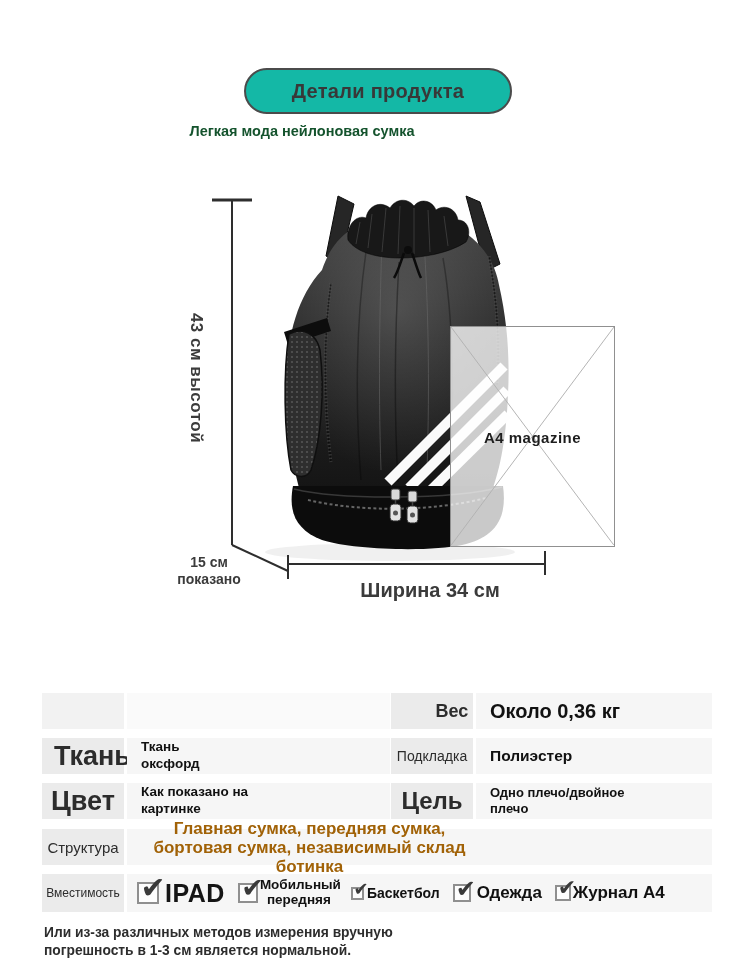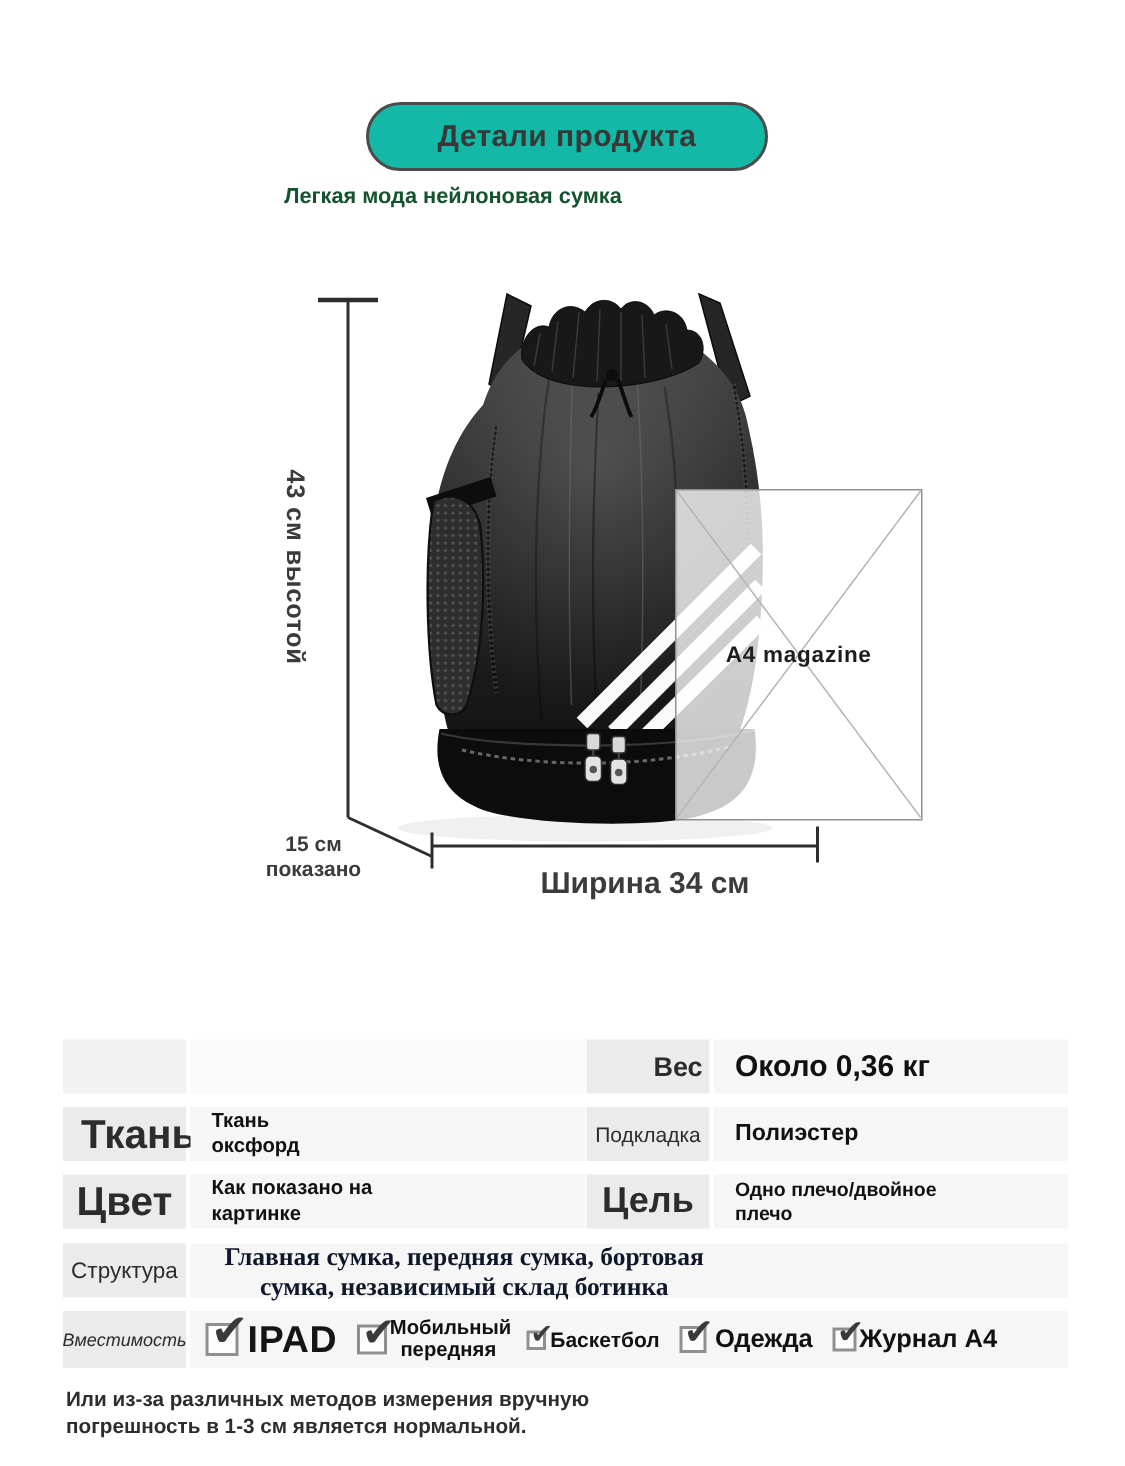"Главная сумка, передняя сумка, бортовая" .struct-text { color: #0f172a -> #a16207; font-family: Liberation Serif, serif -> none }
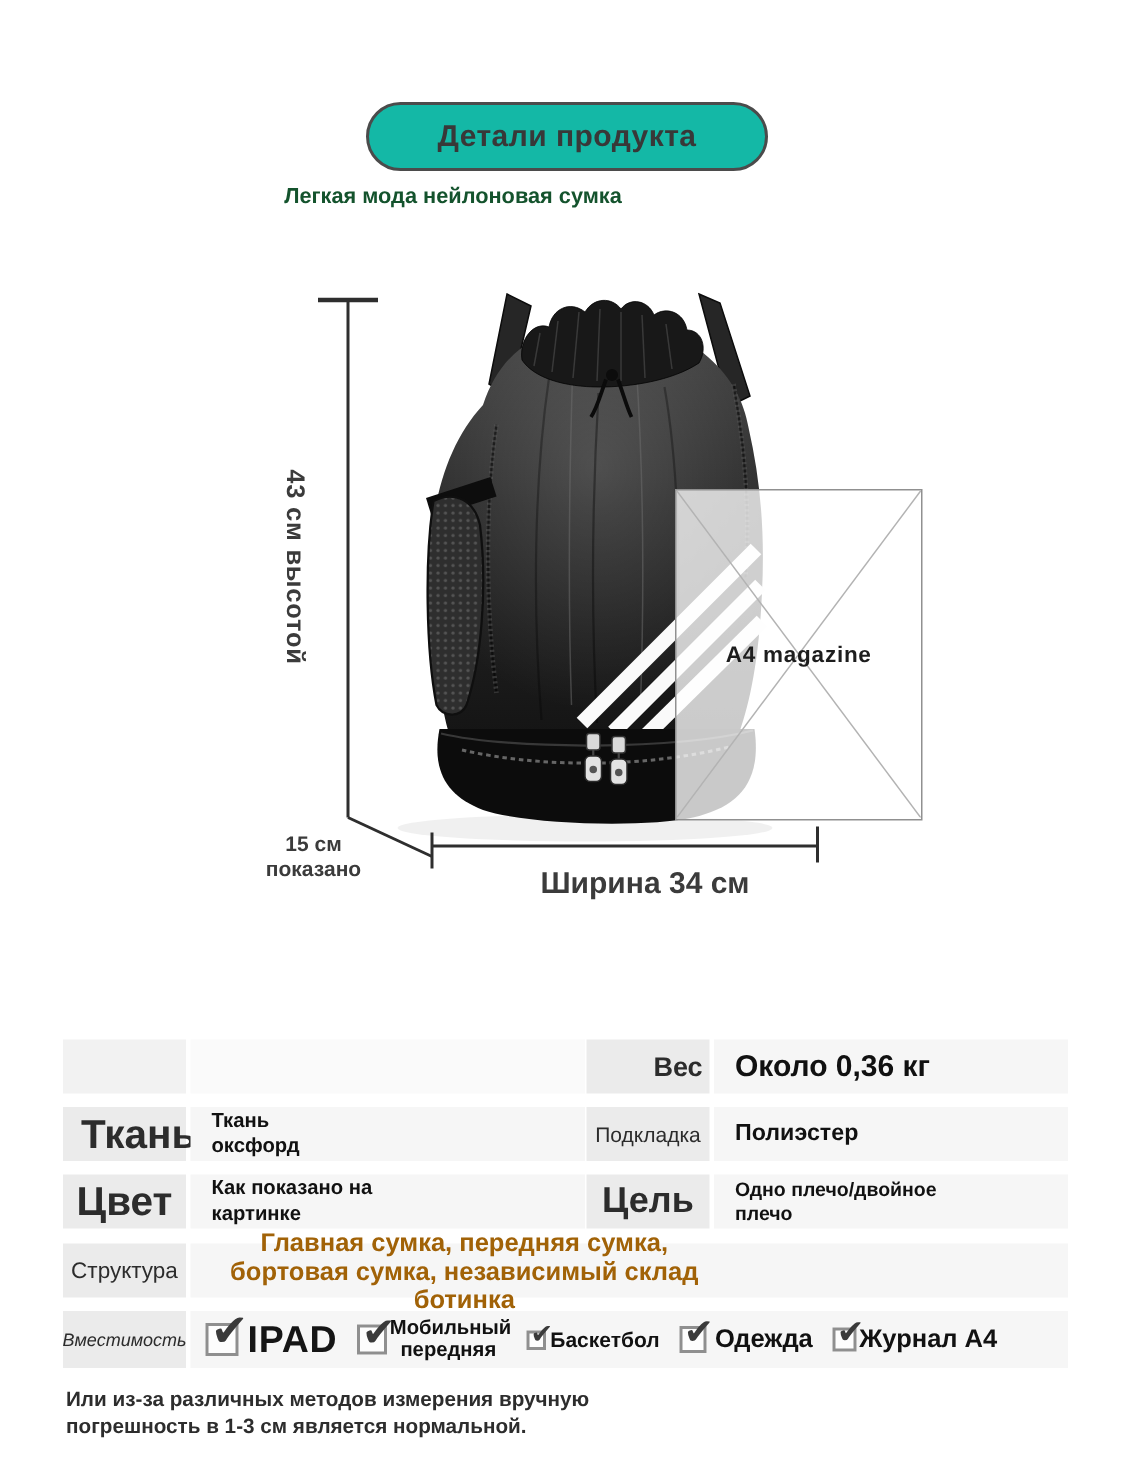"Вместимость" .lab-xs { font-style: italic -> none }
